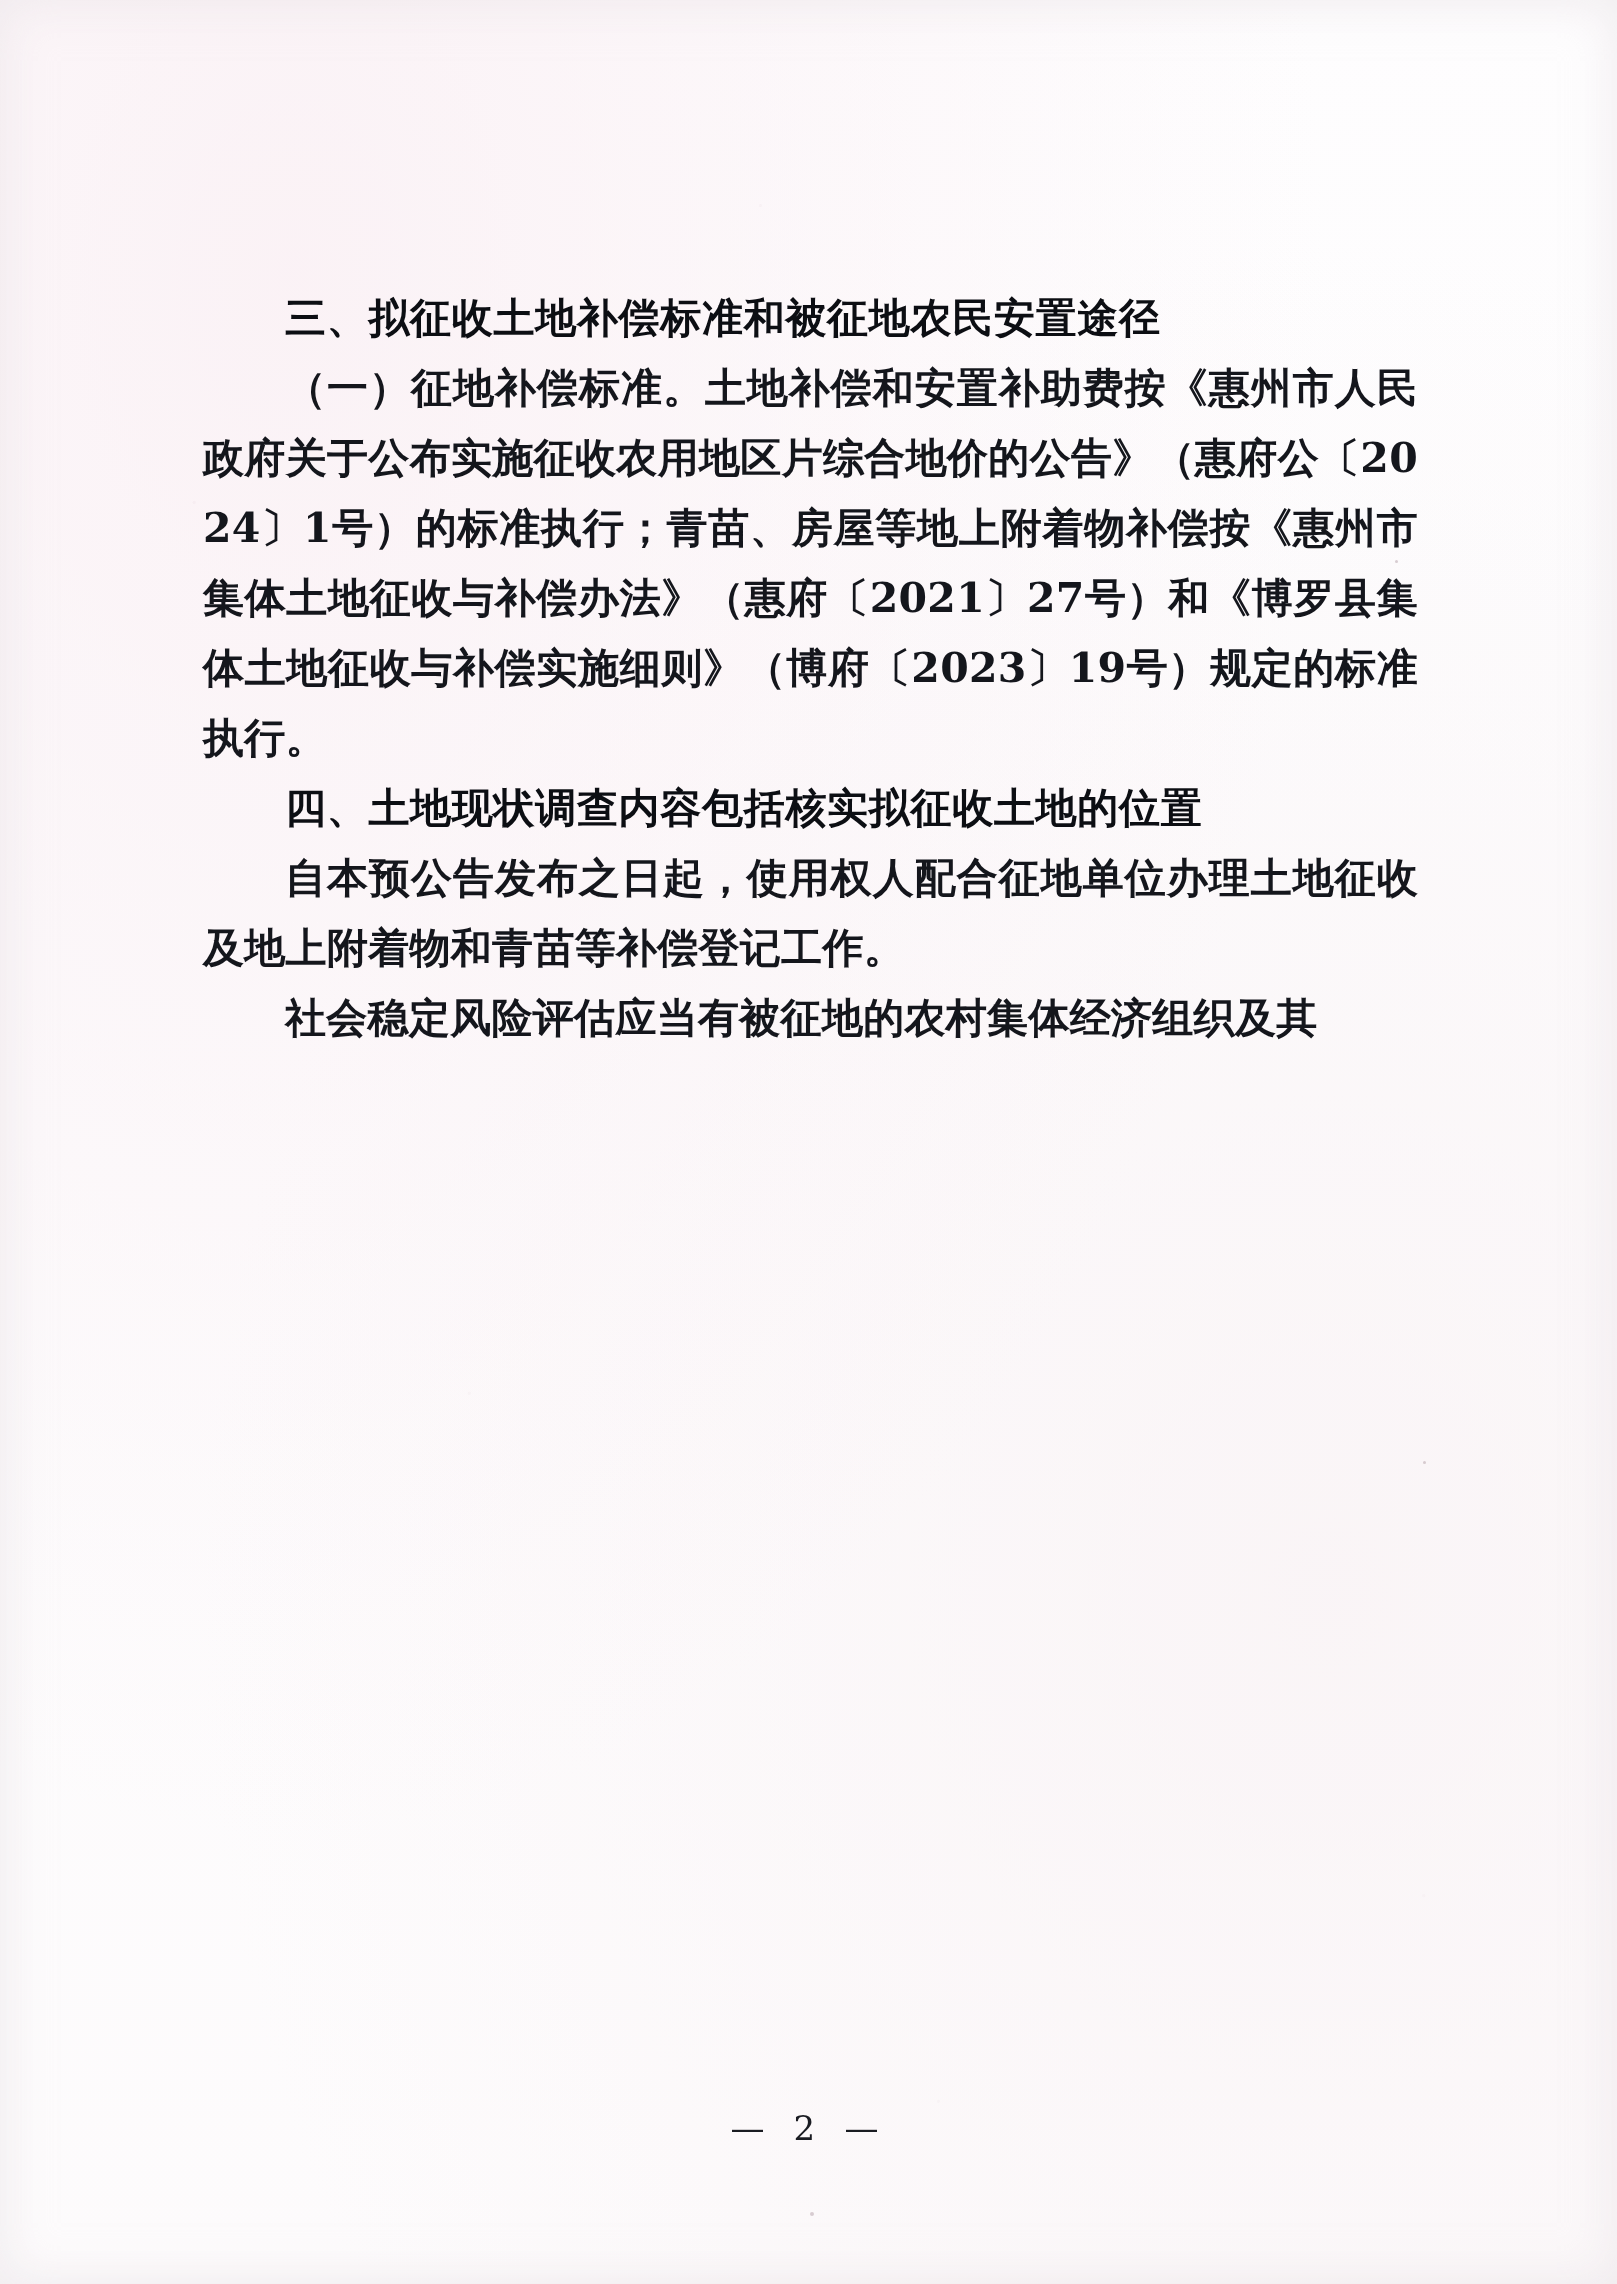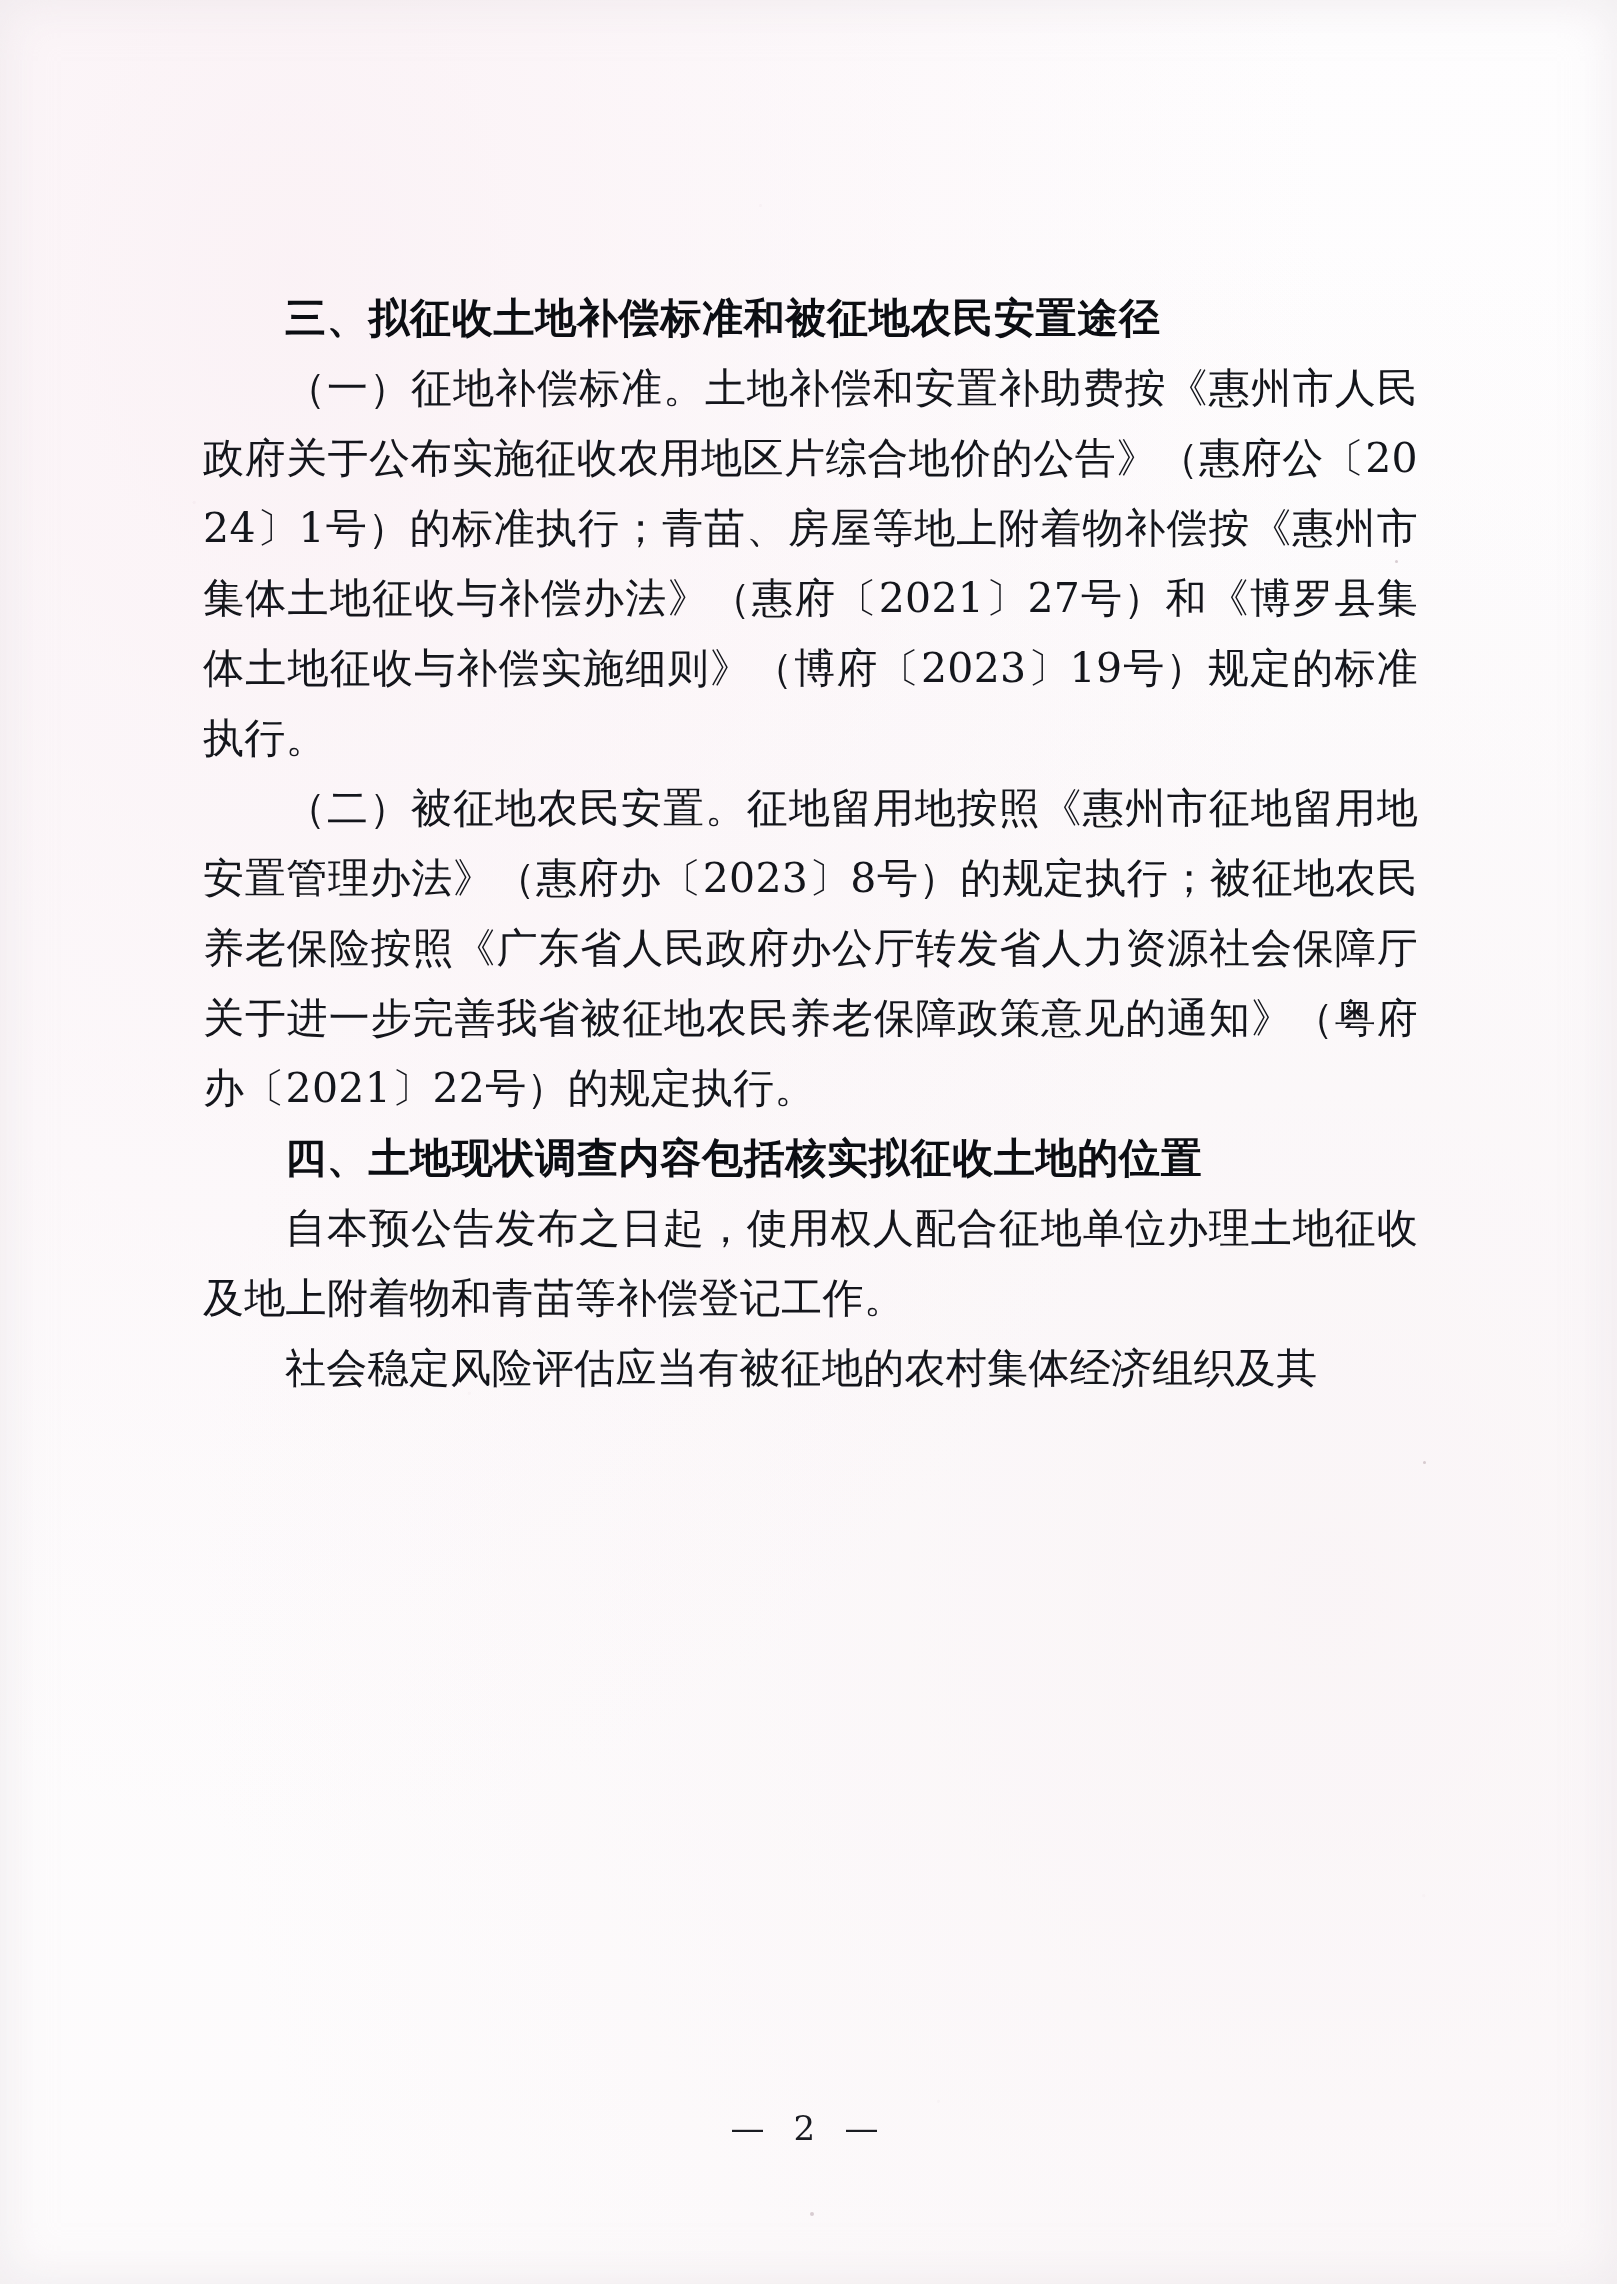"（一）征地补偿标准。土地补偿和安置补助费按《惠州市人民政府关于公布实施征收农用地" .para { font-weight: 400 -> 700 }
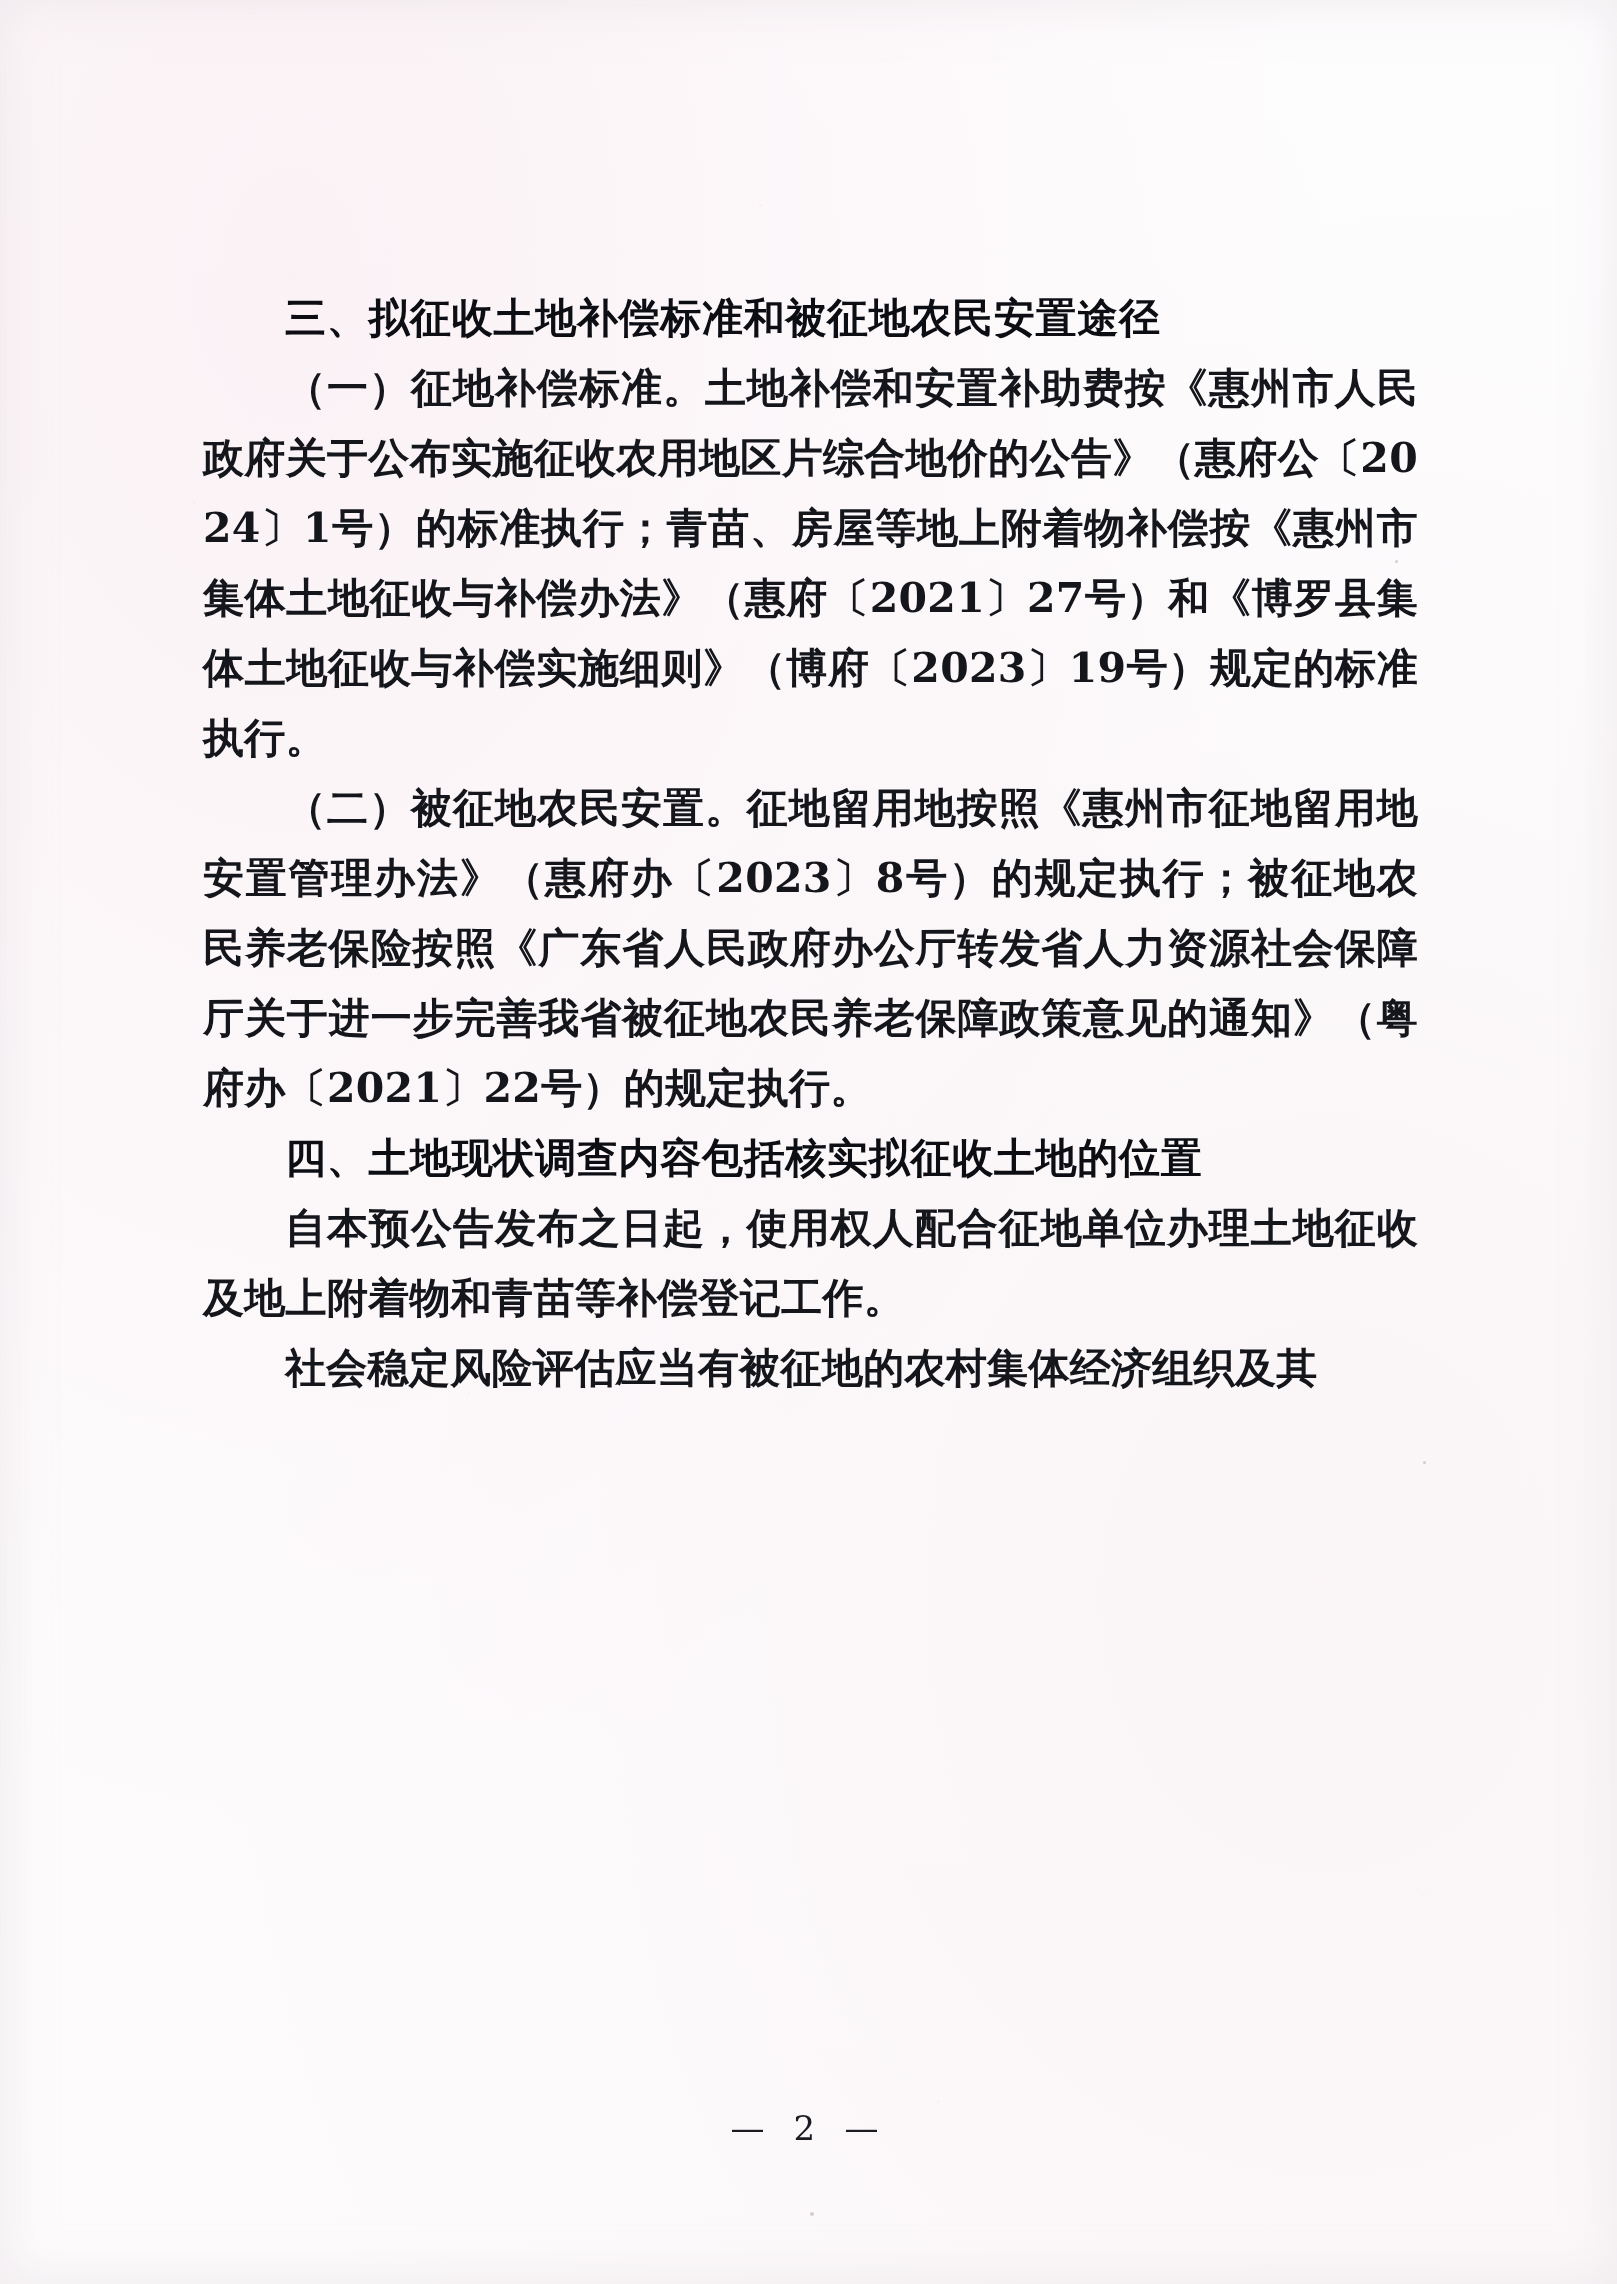"（二）被征地农民安置。征地留用地按照《惠州市征地留用地安置管理办法》（惠府办〔2" p.para { html: <p>（二）被征地农民安置。征地留用地按照《惠州市征地留用地安置管理办法》（惠府办〔2023〕8号）的规定执行；被征地农民养老保险按照《广东省人民政府办公厅转发省人力资源社会保障厅关于进一步完善我省被征地农民养老保障政策意见的通知》（粤府办〔2021〕22号）的规定执行。</p> -> none }
